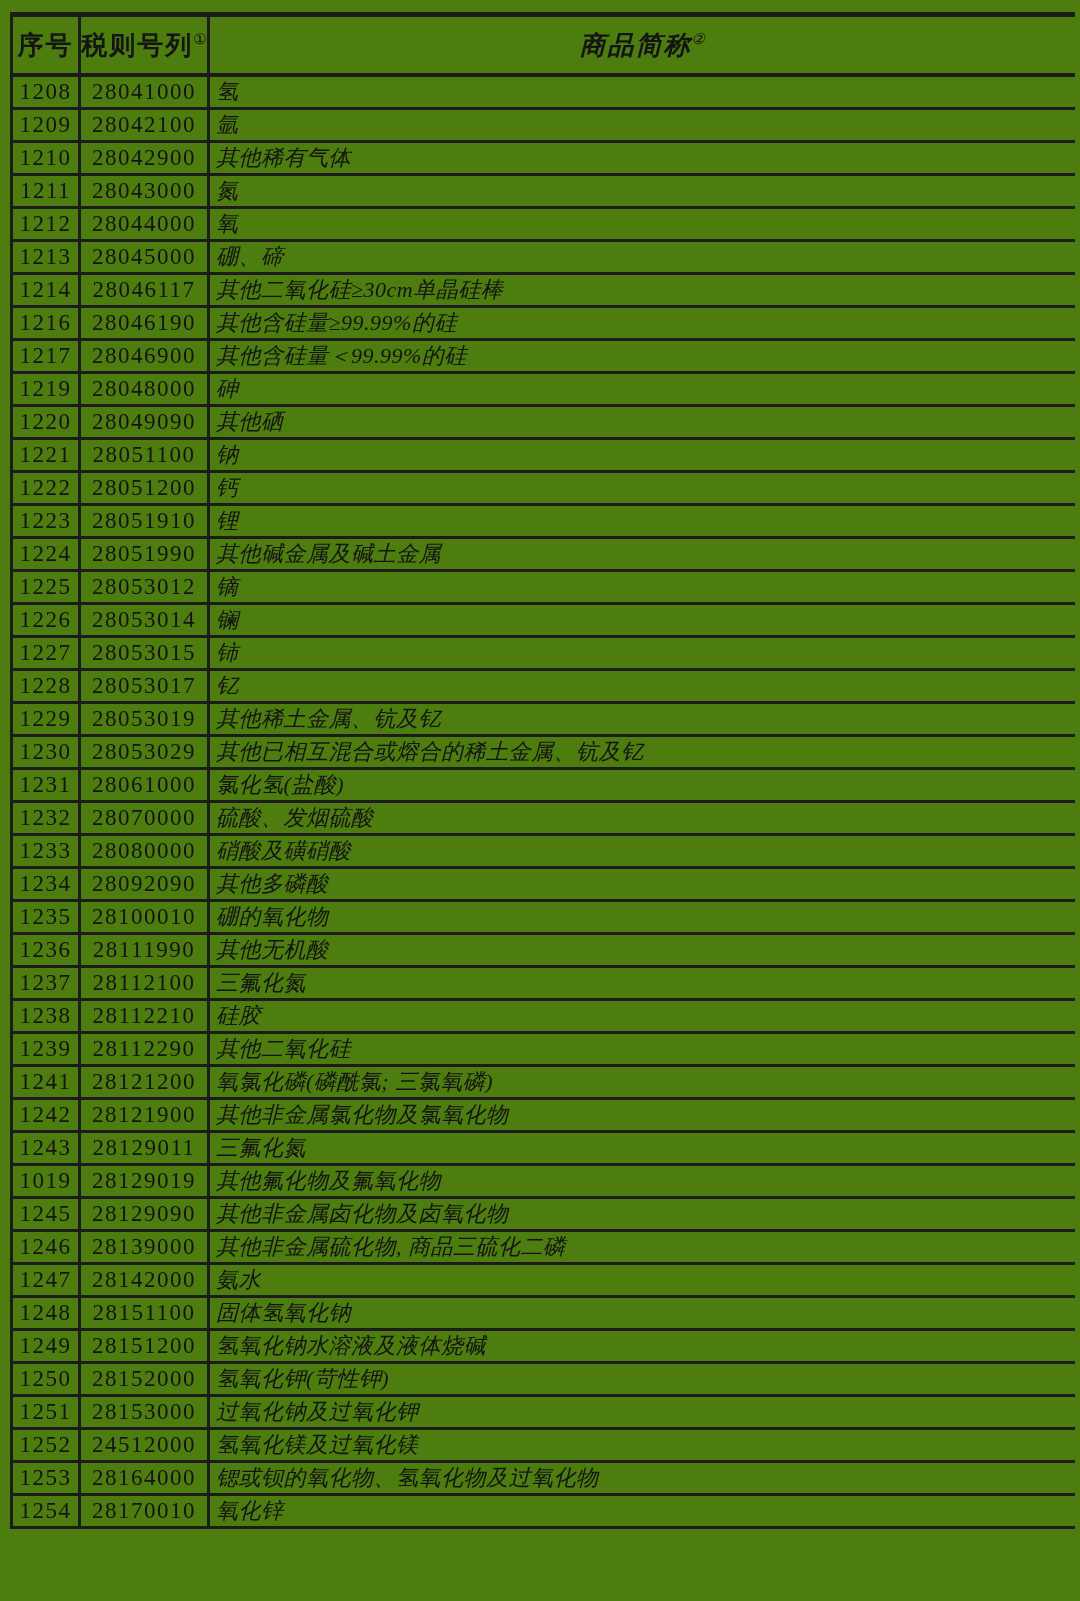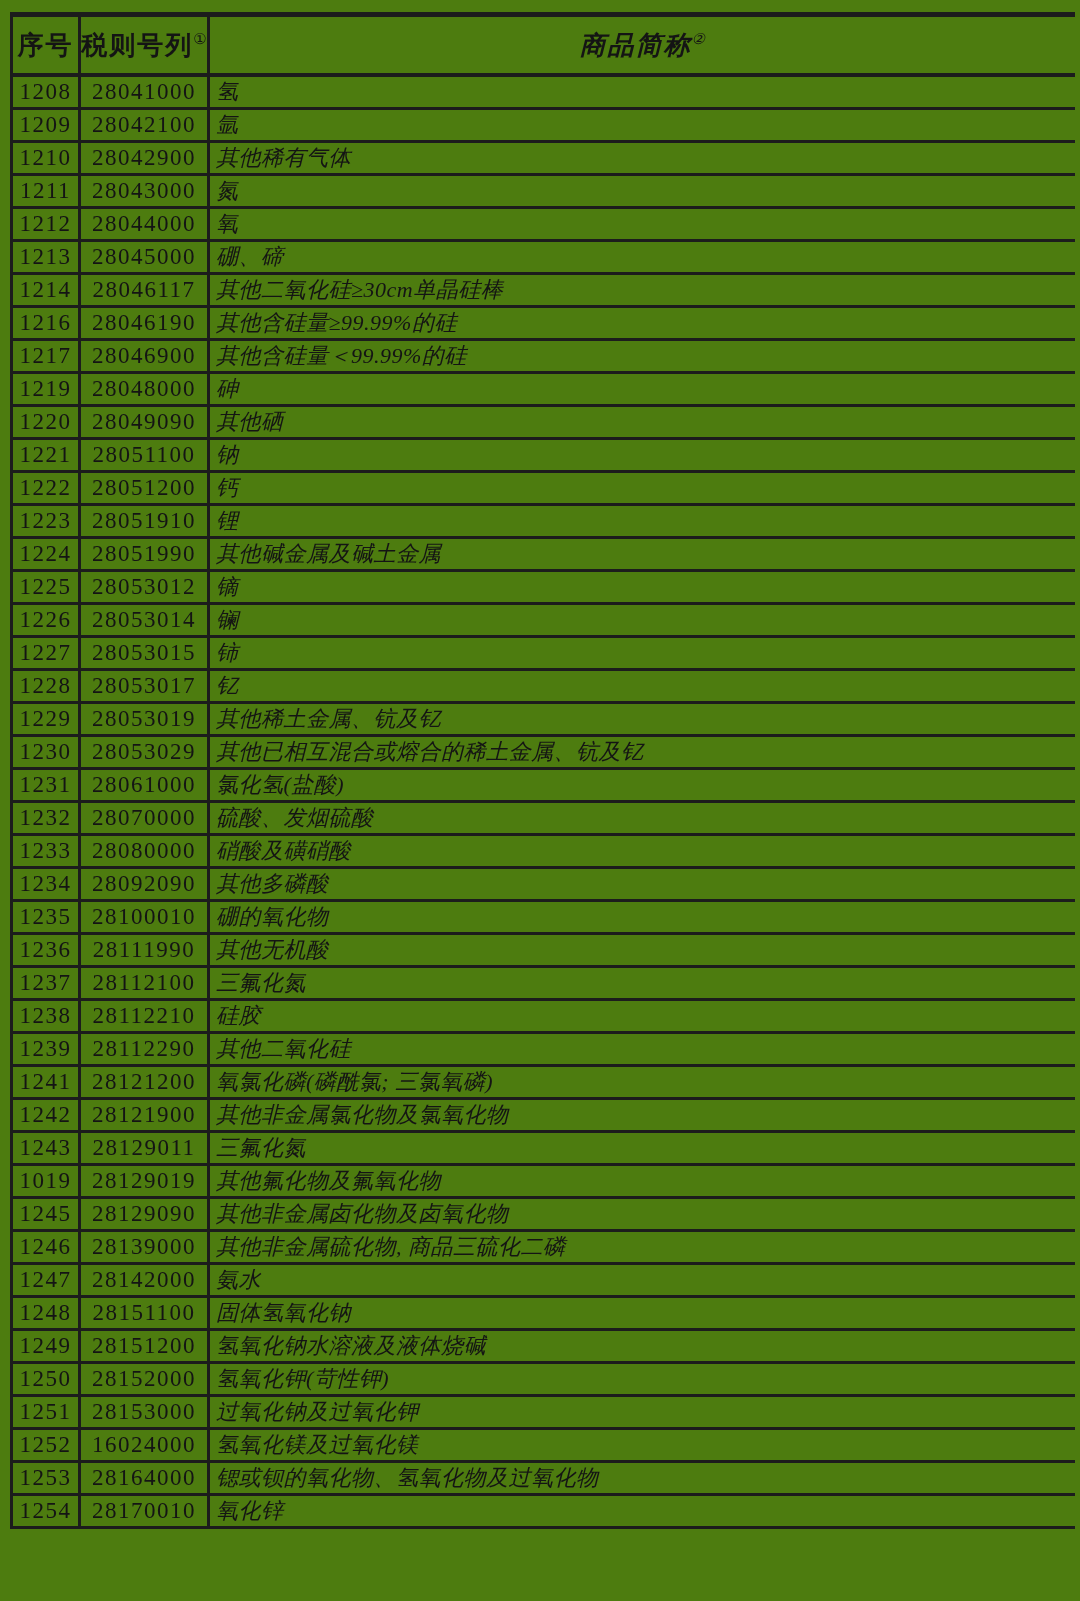"16024000" td.c-code { text: 16024000 -> 24512000 }
